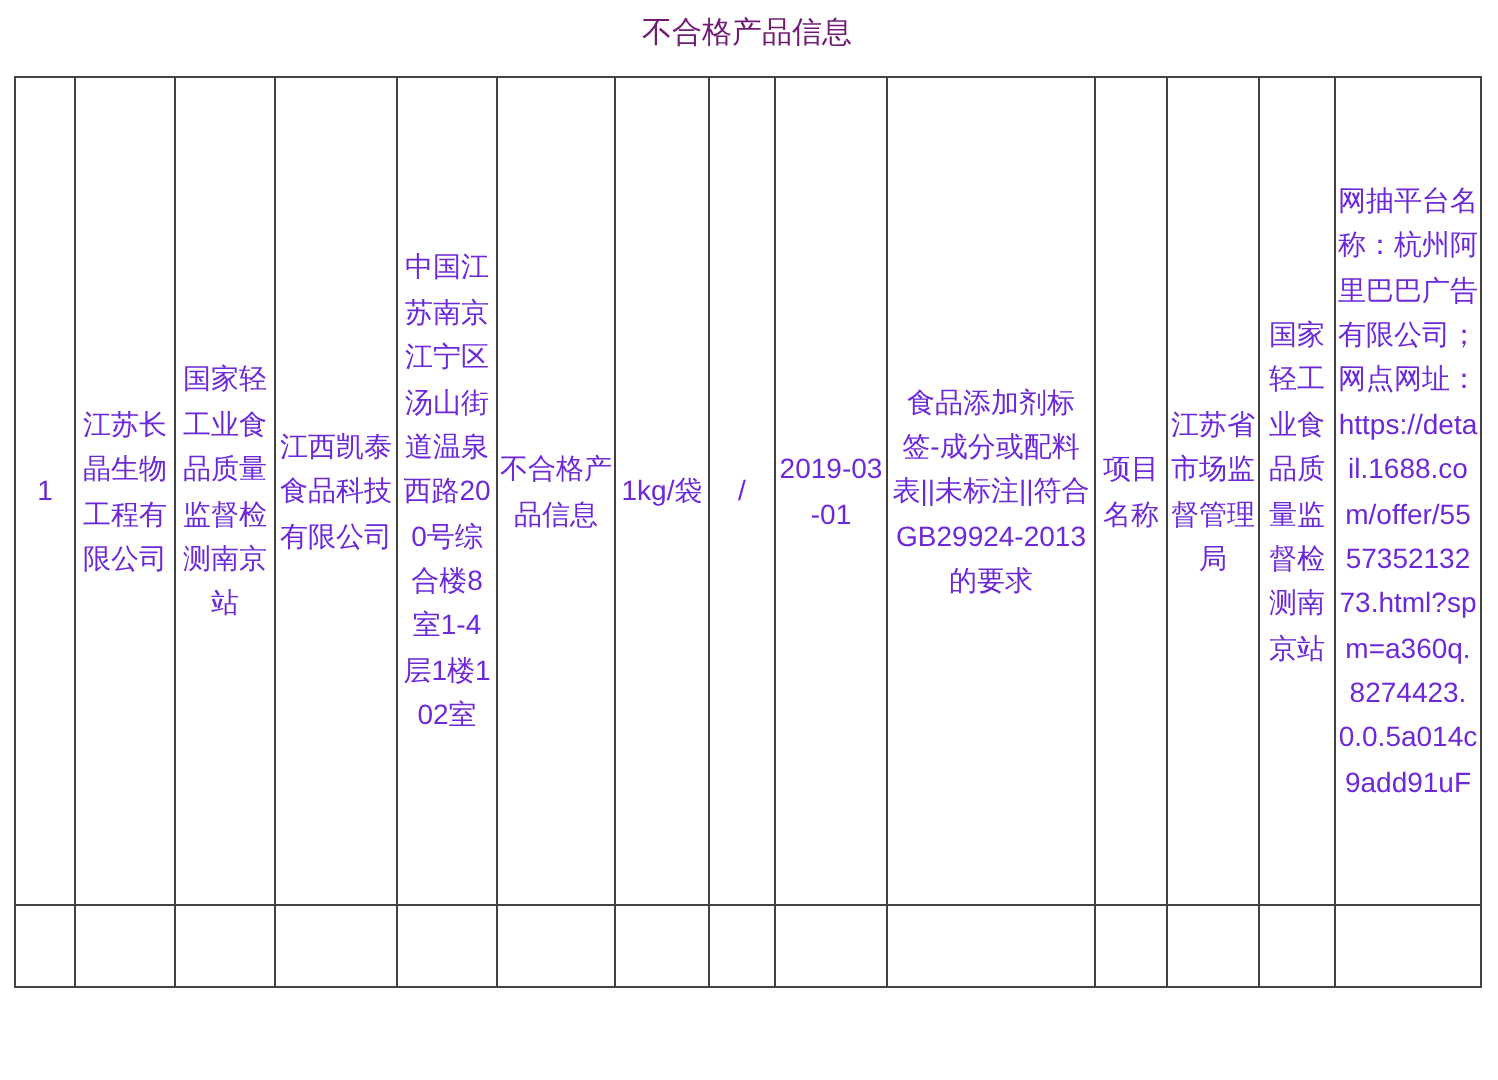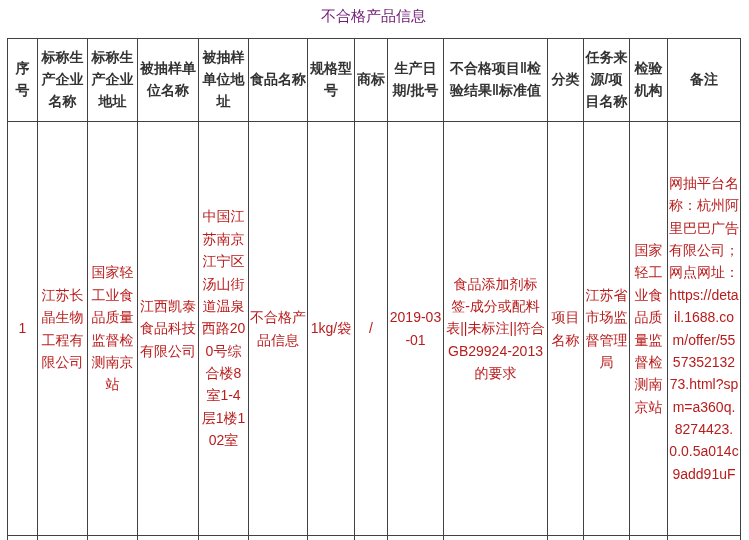"序号" tr { html: <tr> <th>序号</th> <th>标称生产企业名称</th> <th>标称生产企业地址</th> <th>被抽样单位名称</th> <th>被抽样单位地址</th> <th>食品名称</th> <th>规格型号</th> <th>商标</th> <th>生产日期/批号</th> <th>不合格项目‖检验结果‖标准值</th> <th>分类</th> <th>任务来源/项目名称</th> <th>检验机构</th> <th>备注</th> </tr> -> none }
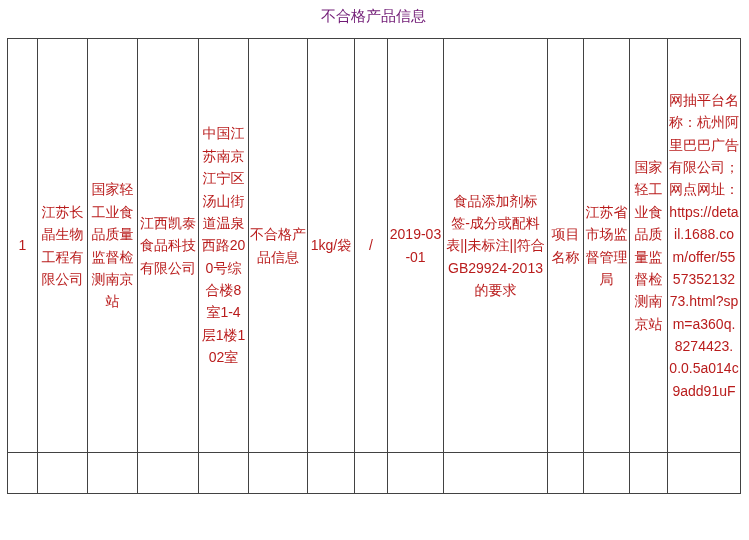"网抽平台名称：杭州阿里巴巴广告有限公司；网点网址：https://detail." .info-table td { color: #b91c1c -> #6d28d9 }
